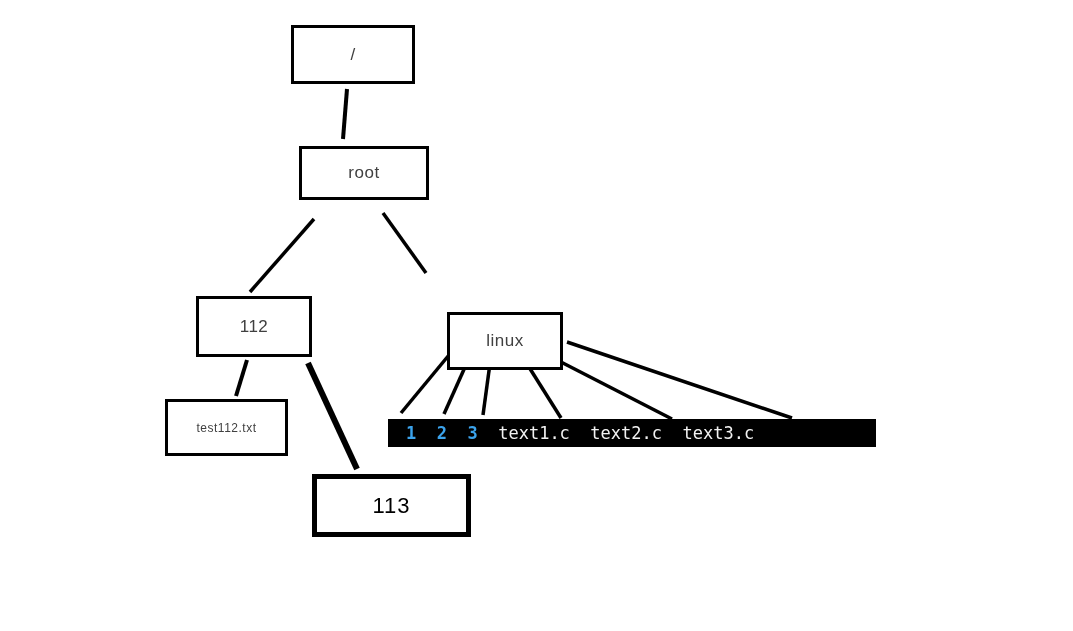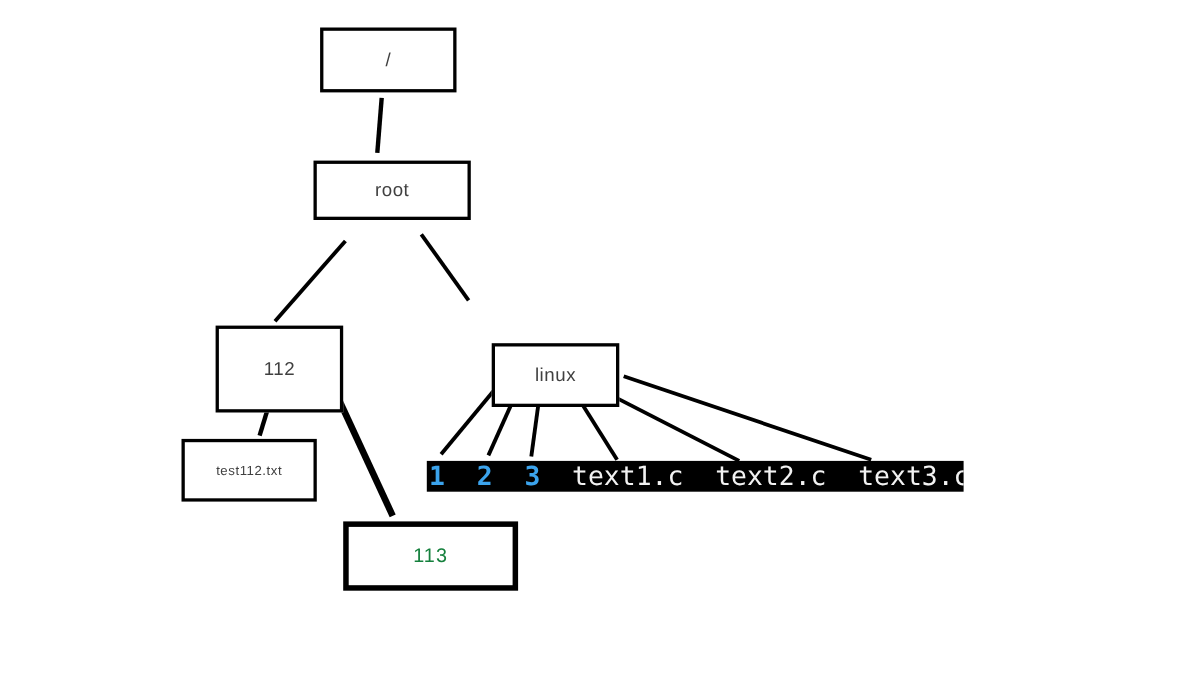"root" .node-root { left: 285px -> 299px; width: 143px -> 130px }
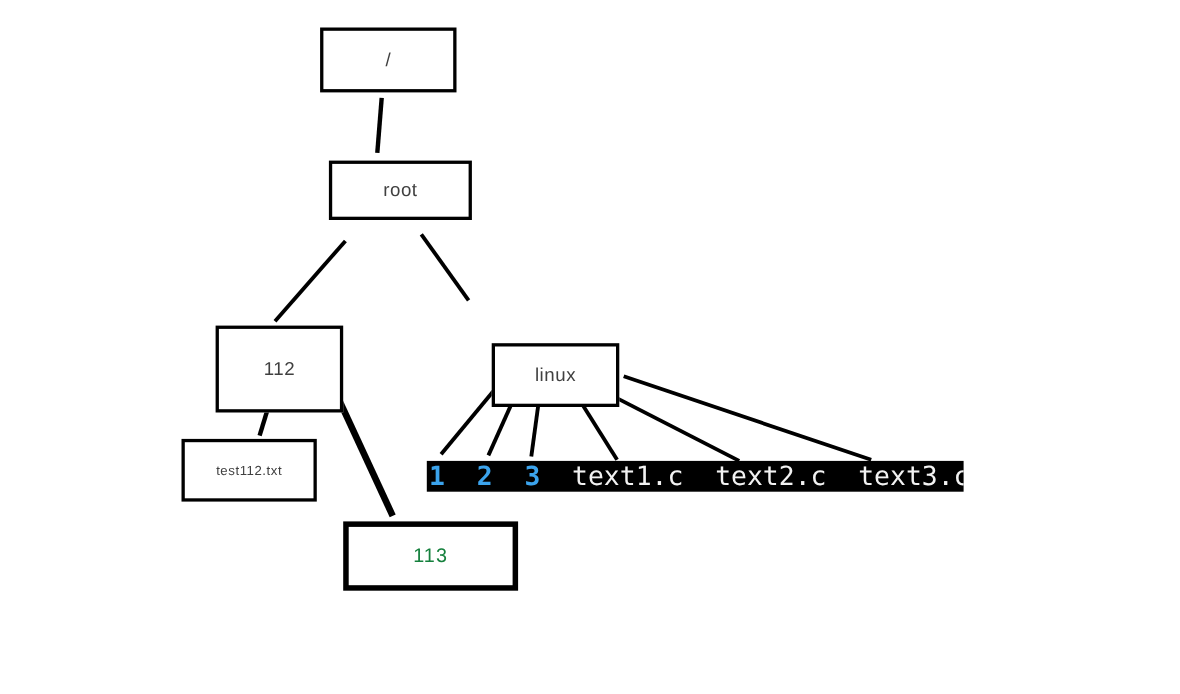"112" .node-112 { height: 79px -> 61px }
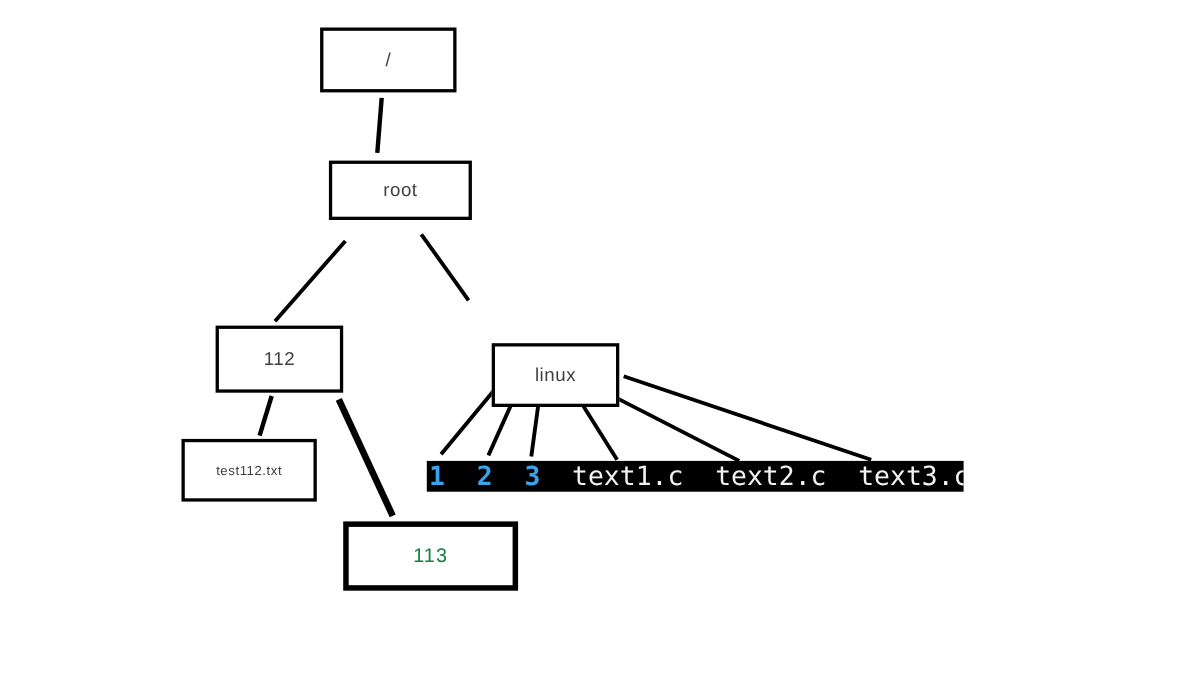"1 2 3 text1.c text2.c" .terminal { font-size: 24px -> 17px; padding-left: 2px -> 18px }
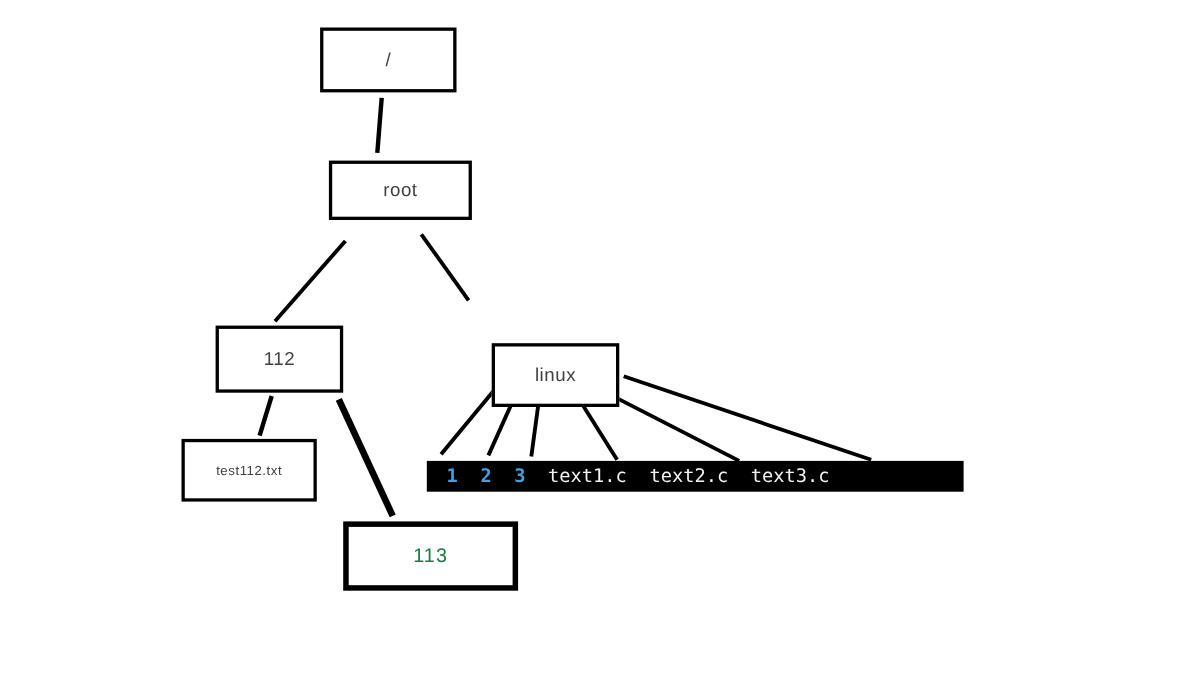"113" .node-113 { color: #15803d -> #000000; font-size: 18px -> 22px }
